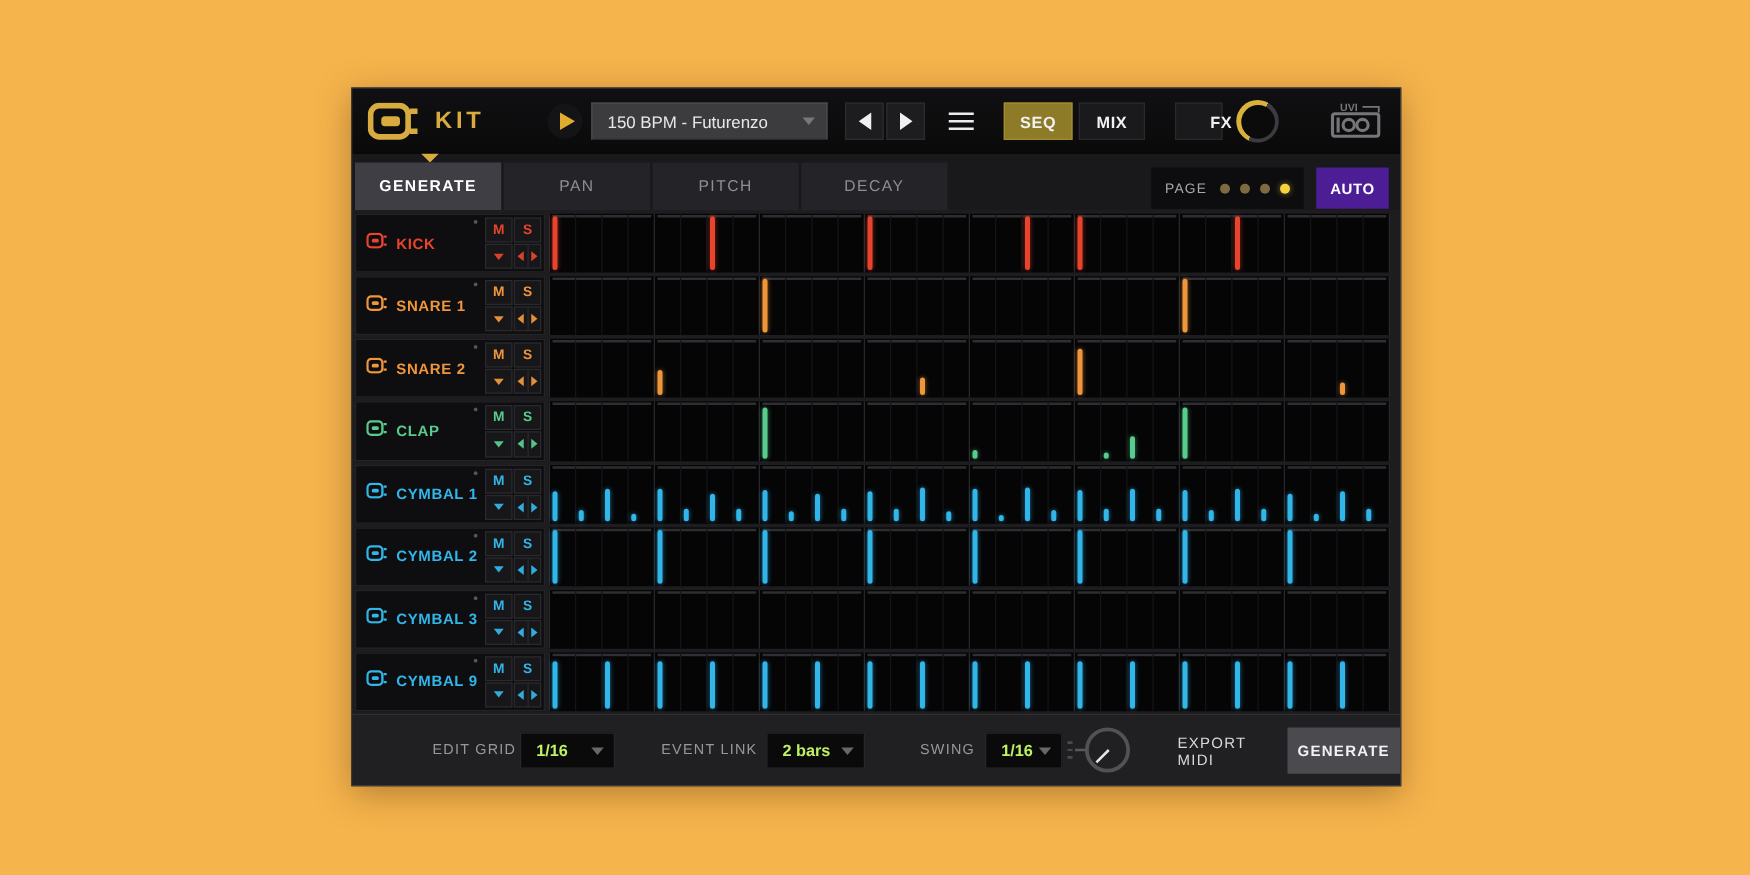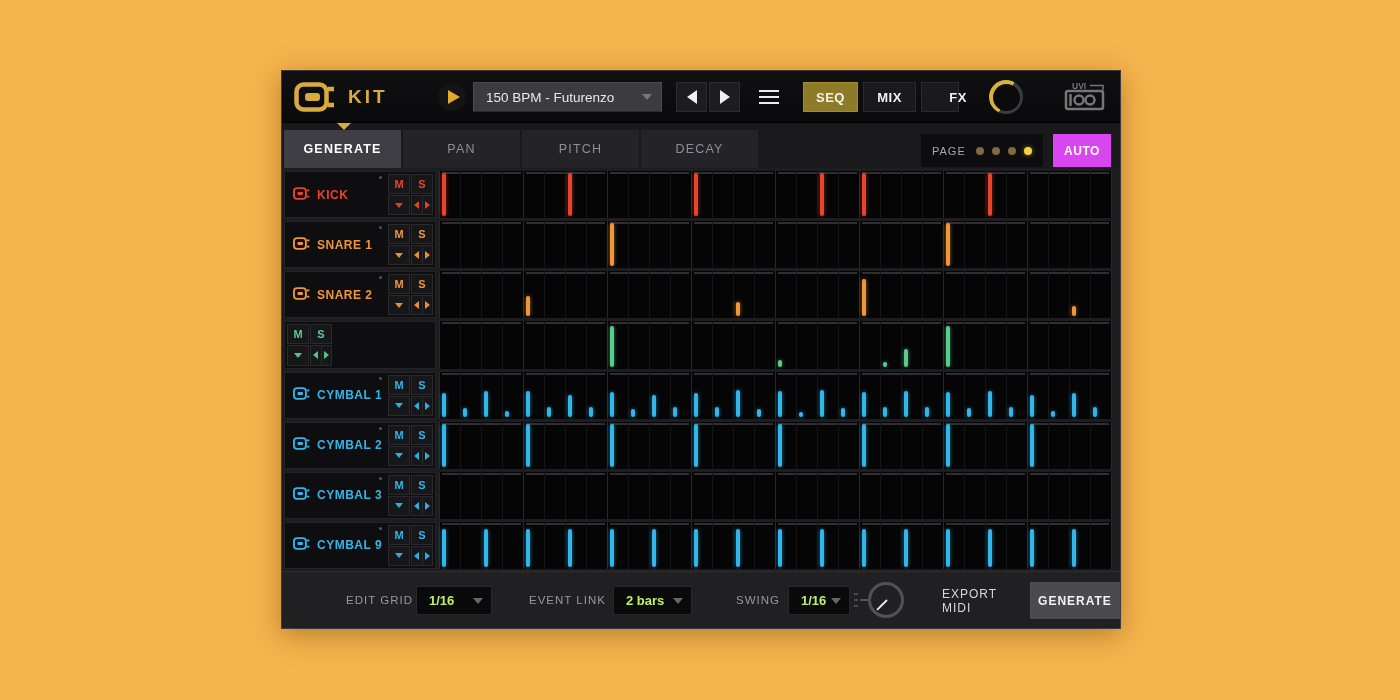"FX" .view-tab.fx { left: 639px -> 658px }
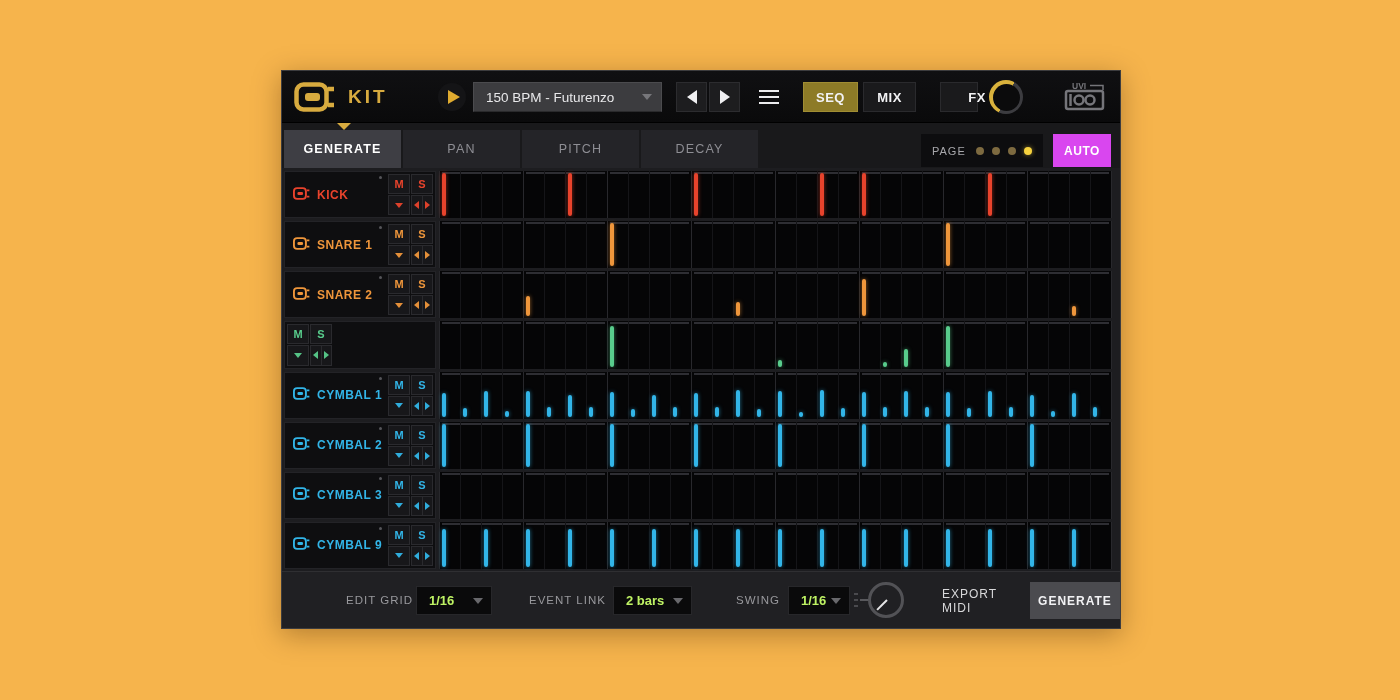"AUTO" .auto-btn { background: #d946ef -> #4c1d95 }
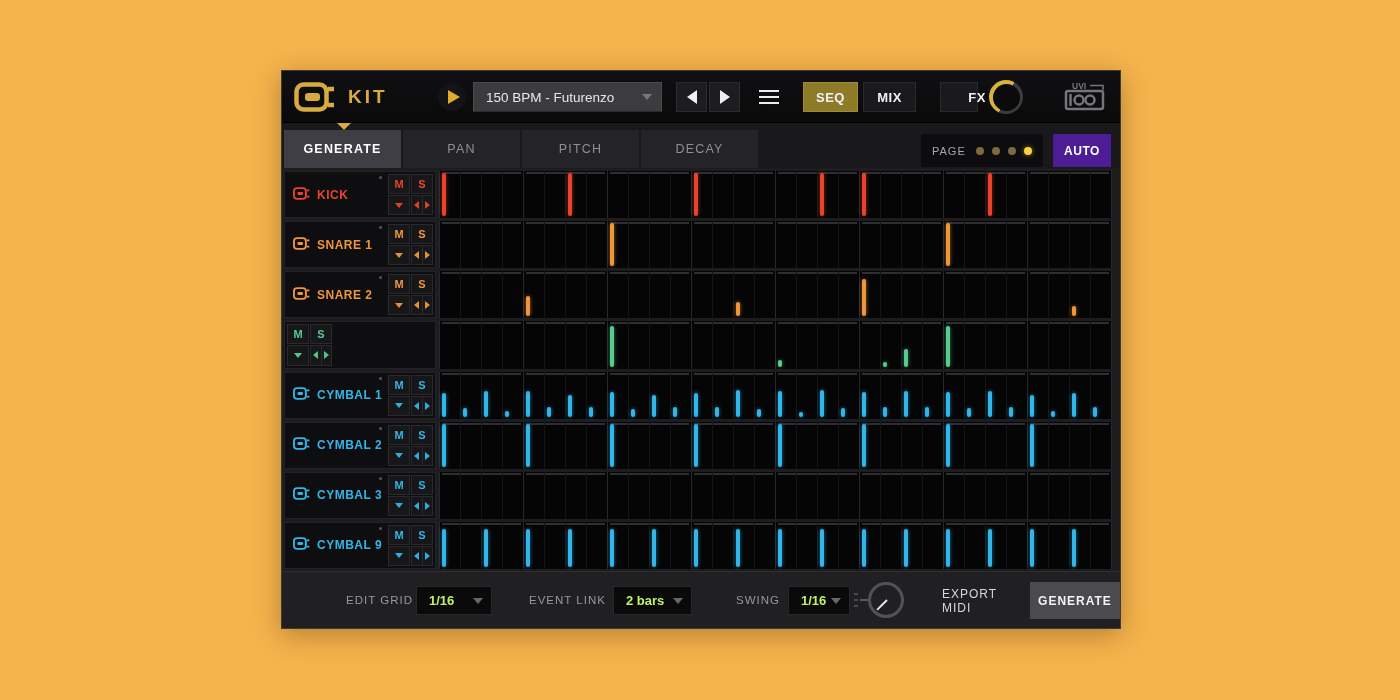"CLAP" div.name-area { html: none -> <div> <span><svg> <rect></rect> <rect></rect> <path></path> </svg></span> <span>CLAP</span> <span></span> </div> }
